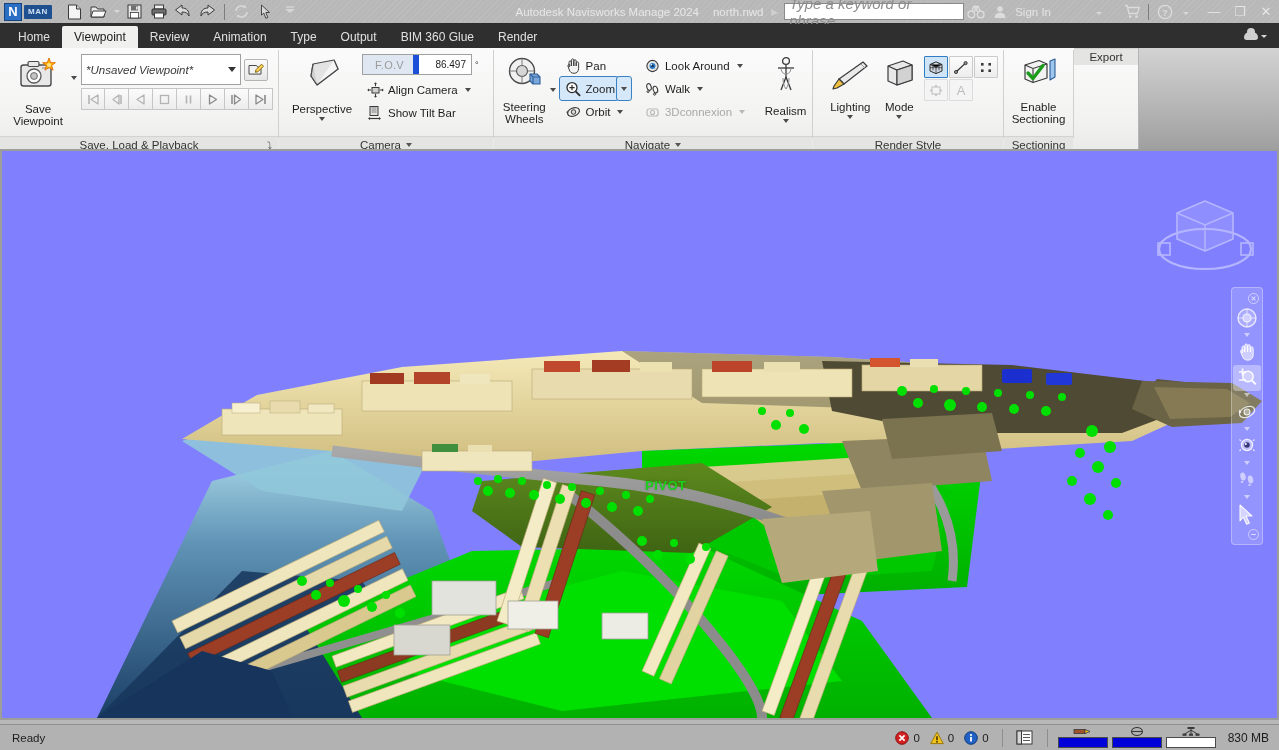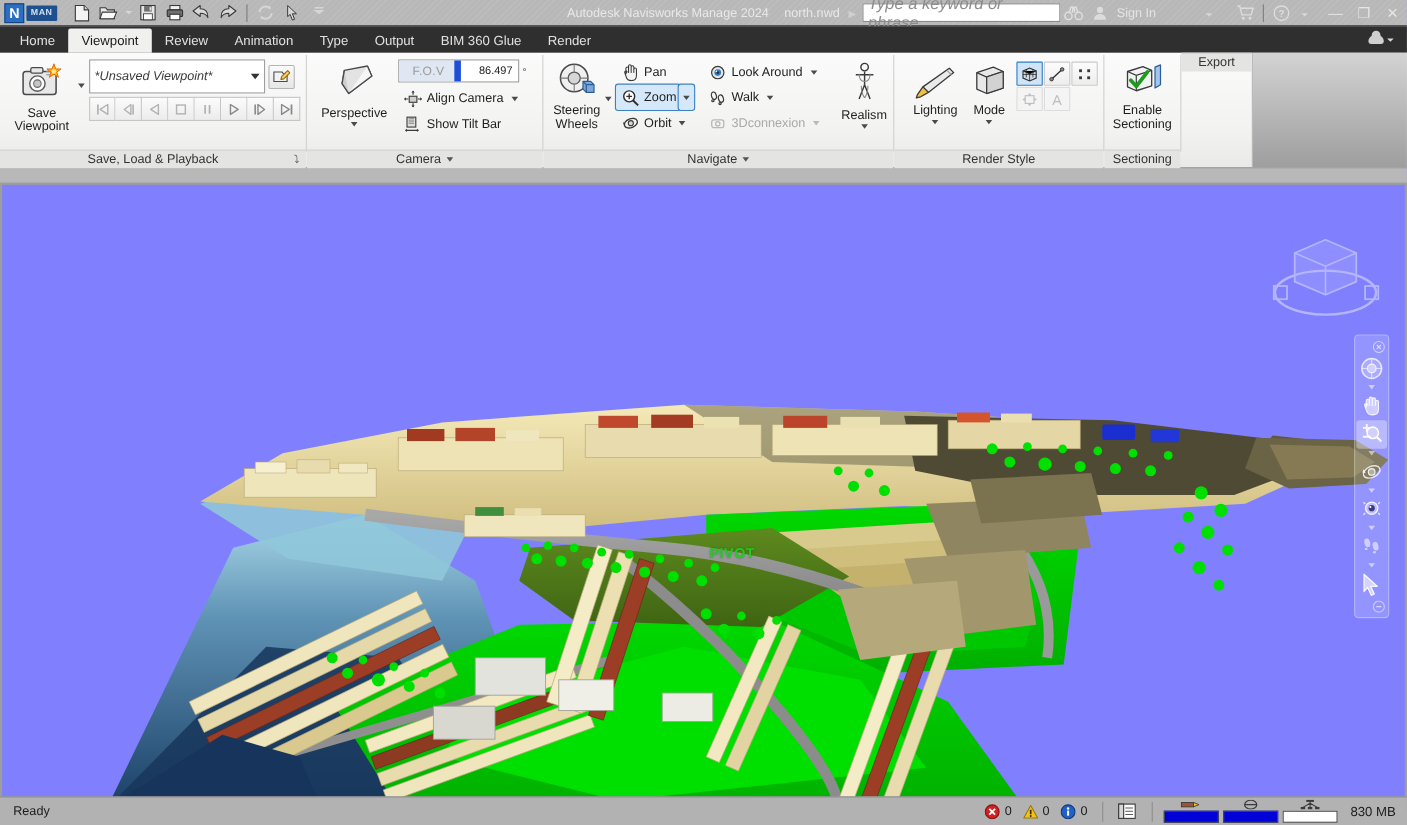"Save" .bigbtn .lbl { margin-top: 5px -> 11px }
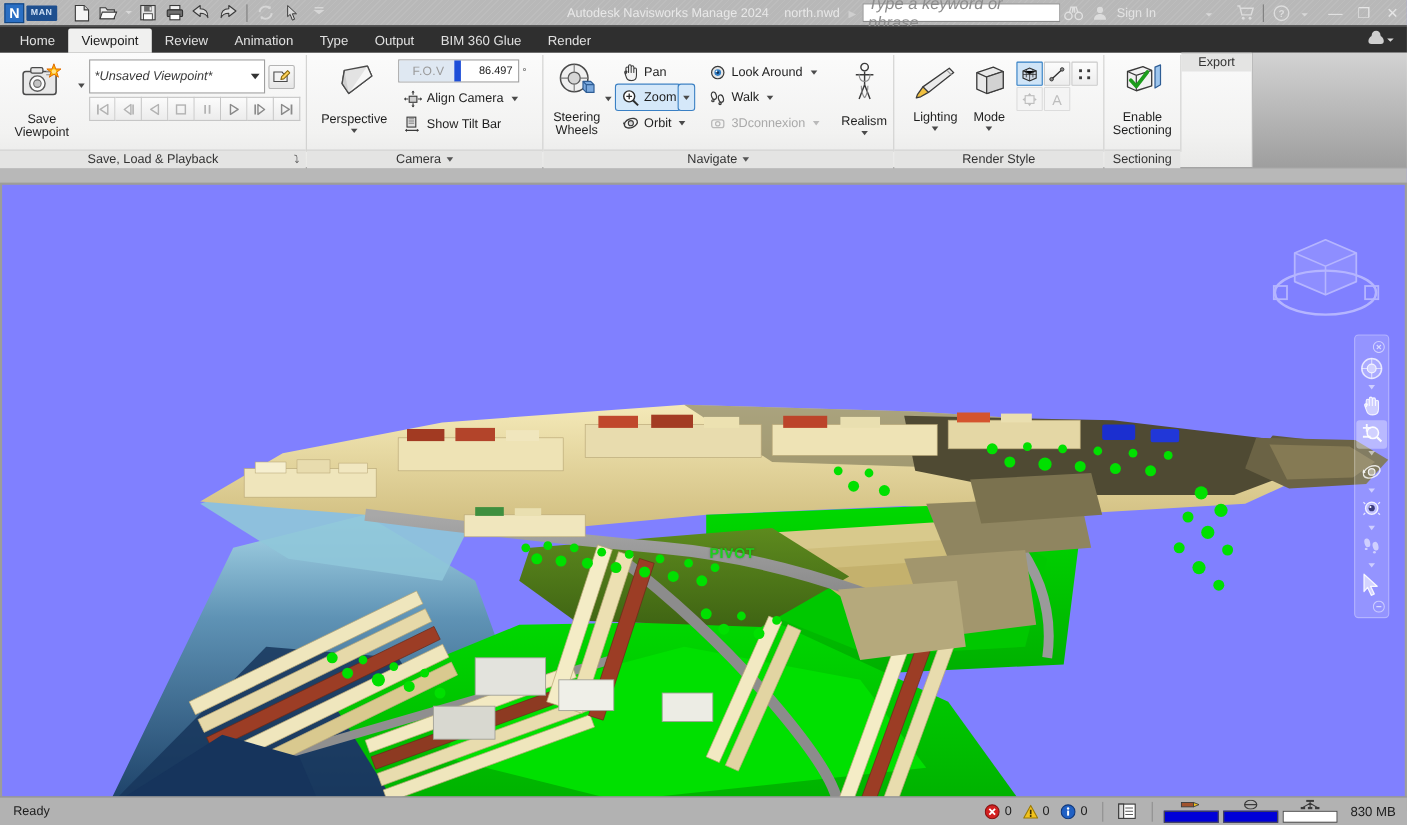"PIVOT" .viewport-wrap { top: 166px -> 149px }
